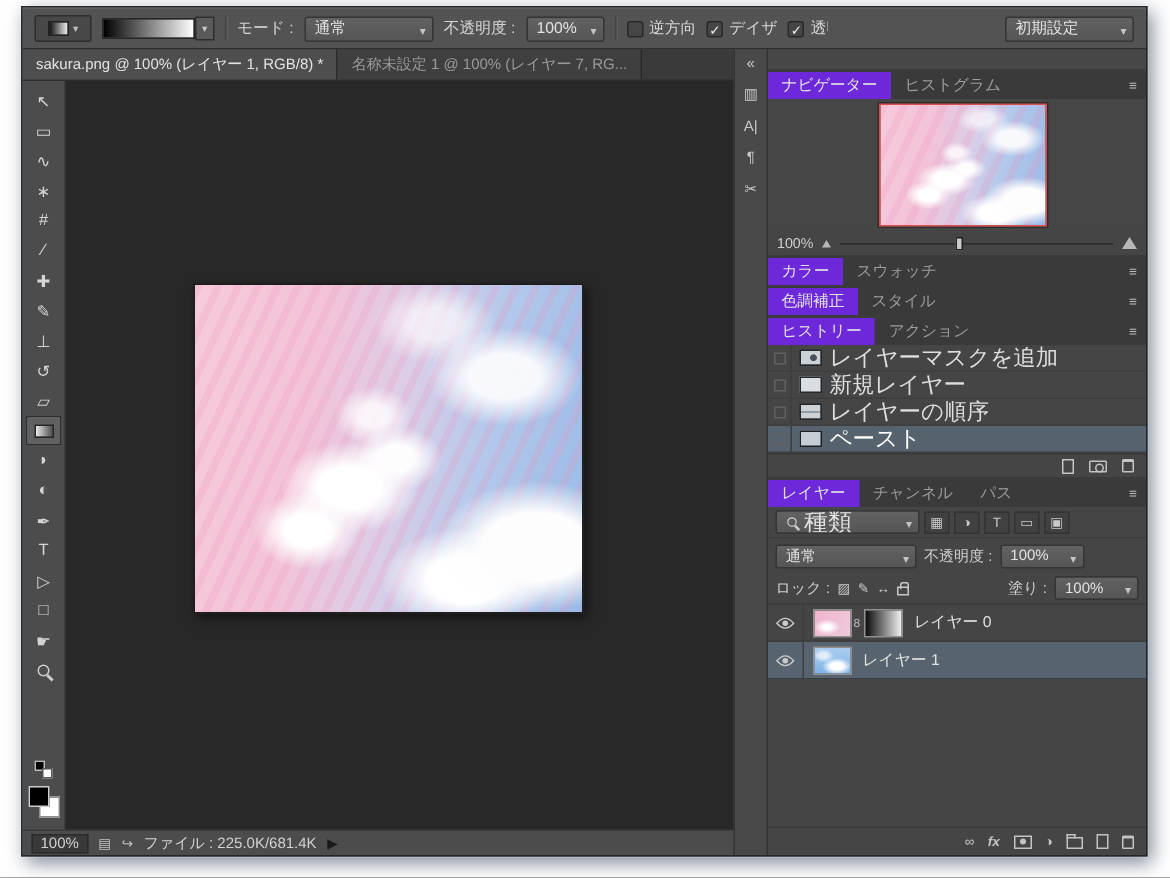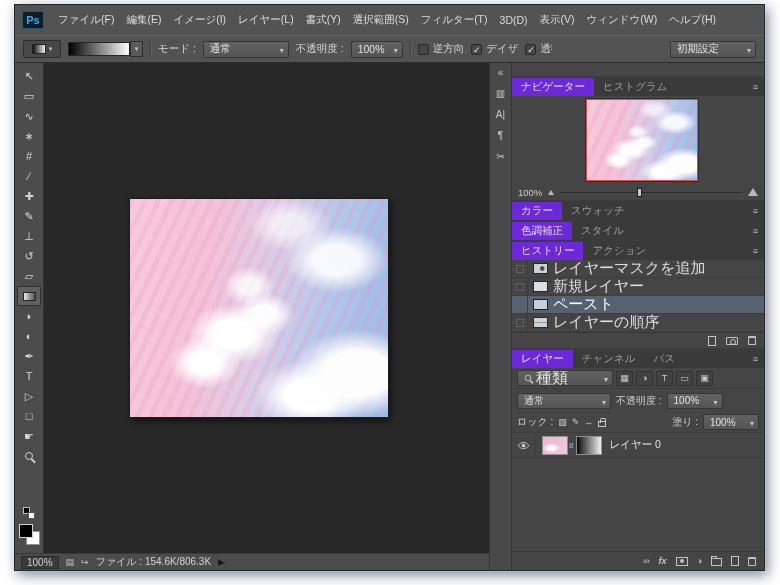"Ps" div.menubar { html: <div> <div>Ps</div> <div> <div>ファイル(F)</div> <div>編集(E)</div> <div>イメージ(I)</div> <div>レイヤー(L)</div> <div>書式(Y)</div> <div>選択範囲(S)</div> <div>フィルター(T)</div> <div>3D(D)</div> <div>表示(V)</div> <div>ウィンドウ(W)</div> <div>ヘルプ(H)</div> </div> </div> -> none }
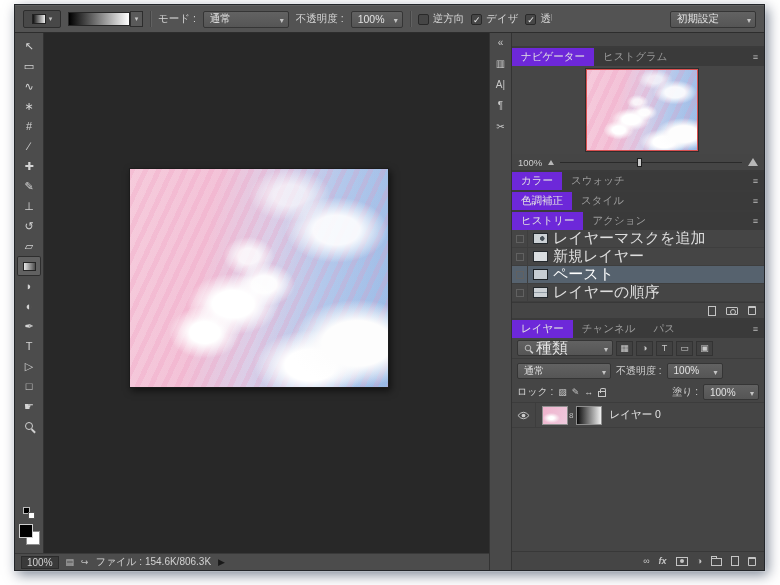"sakura.png @ 100% (レイヤー 1," div.tabbar { html: none -> <div> <div>sakura.png @ 100% (レイヤー 1, RGB/8) *</div> <div>名称未設定 1 @ 100% (レイヤー 7, RG...</div> </div> }
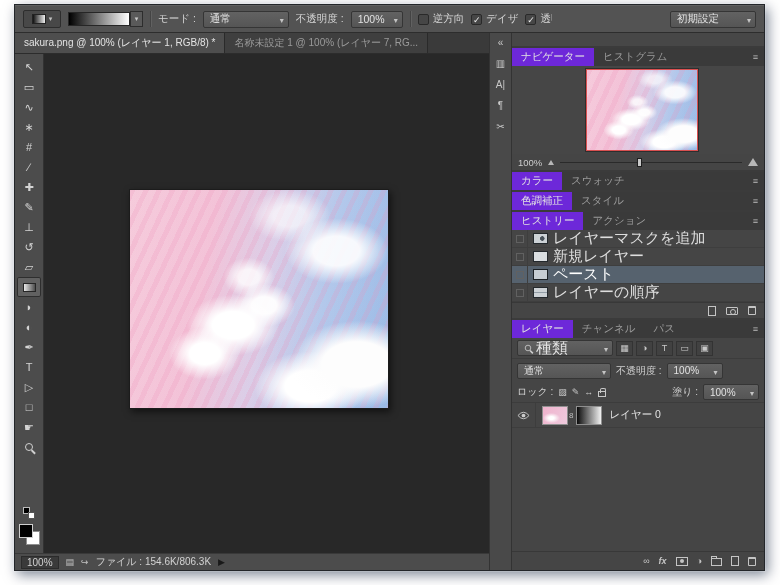"ペースト" div.hist-row { order: before "レイヤーの順序" -> after "レイヤーの順序" }
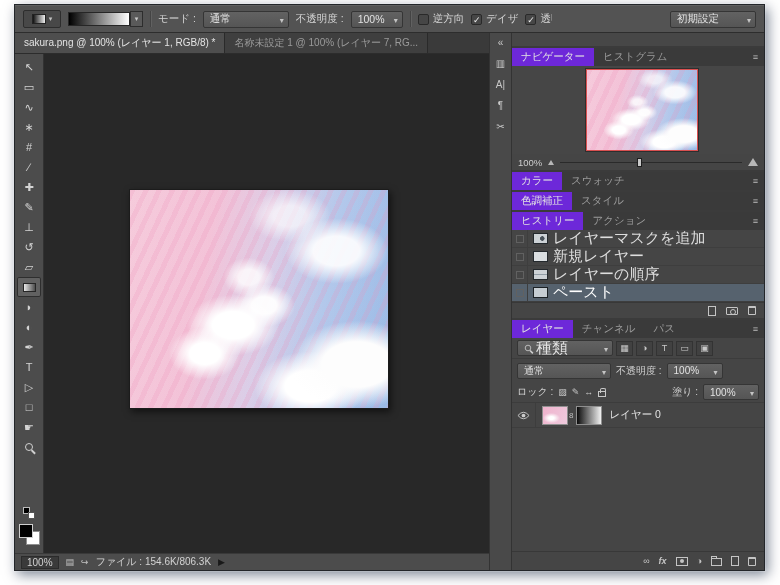"レイヤー 1" div.layer-row { html: none -> <div> <span> <svg> <path></path> <circle></circle> </svg> </span> <span></span> <span>レイヤー 1</span> </div> }
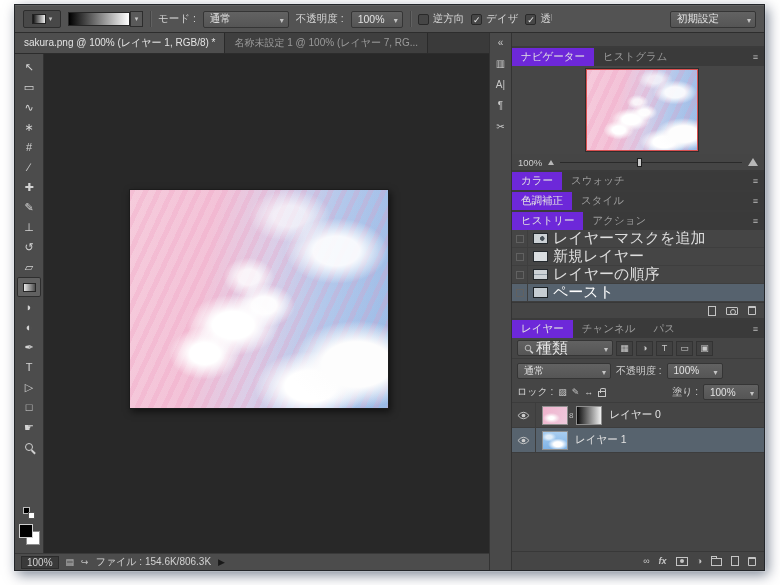"ファイル : 154.6K/806.3K" span { text: 154.6K/806.3K -> 225.0K/681.4K }
